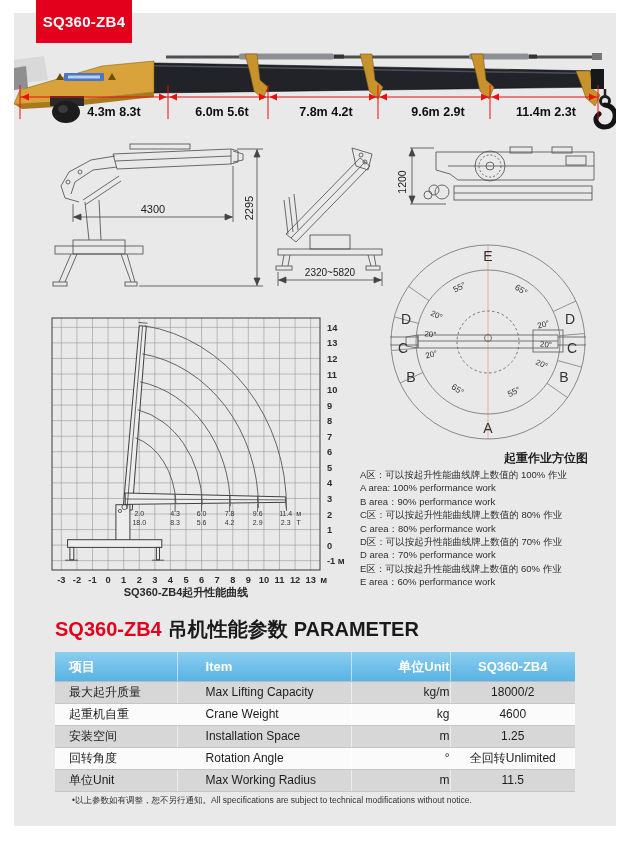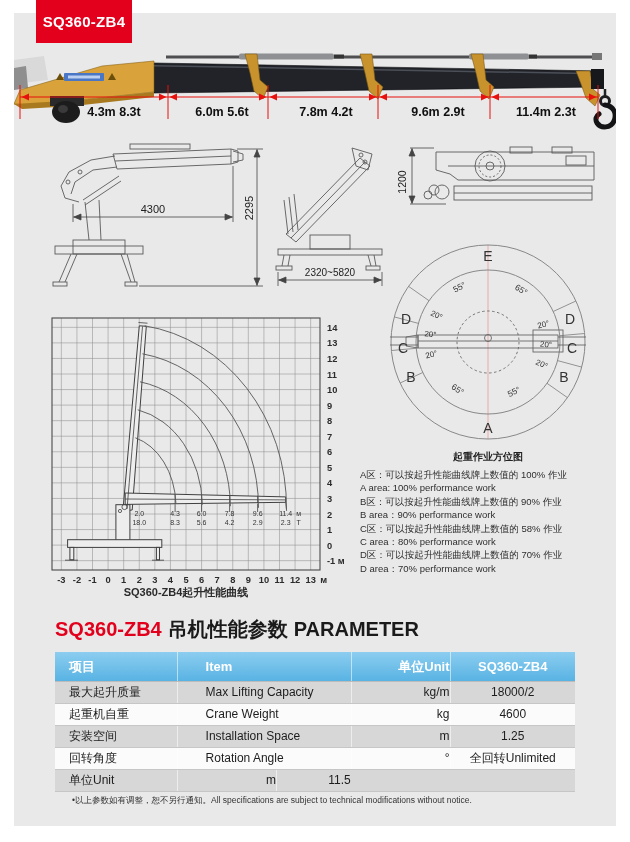"起重作业方位图" .circ-caption { font-size: 10px -> 12px; text-align: center -> right }
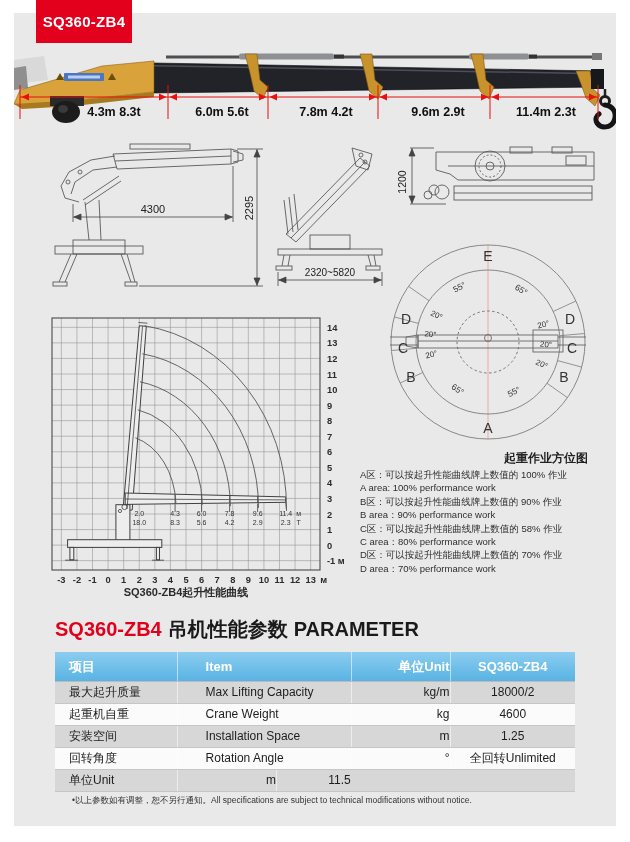"B区：可以按起升性能曲线牌上数值的 90% 作业" div.zl { html: <div>B区：可以按起升性能曲线牌上数值的 90% 作业</div> -> none }
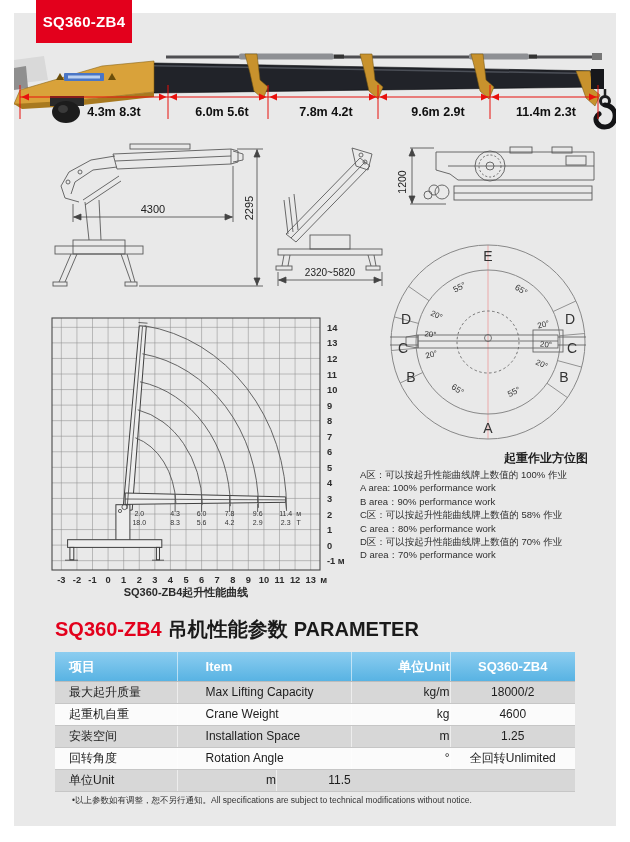"C区：可以按起升性能曲线牌上数值的 58% 作业" div.zl { text: 58% -> 80% }
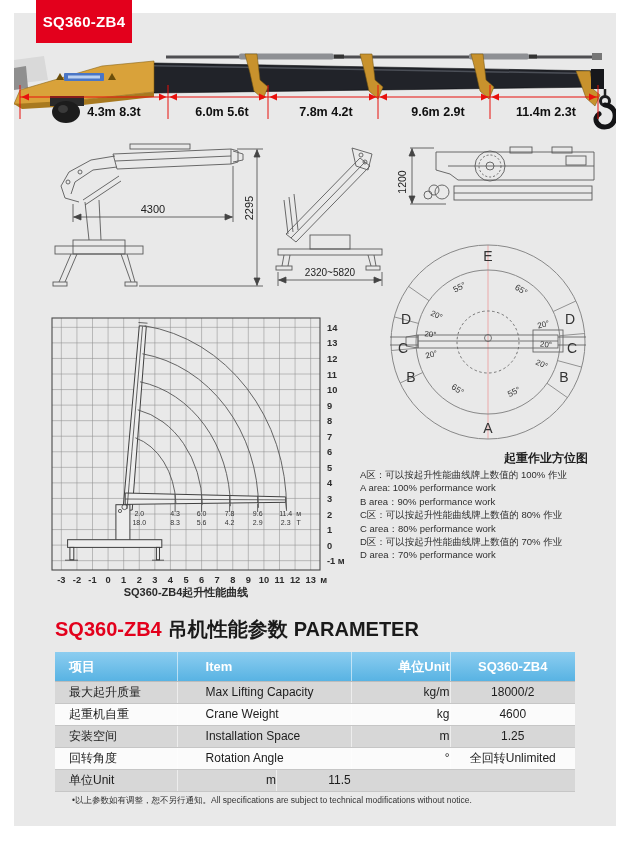"E区：可以按起升性能曲线牌上数值的 60% 作业" div.zl { html: none -> <div>E区：可以按起升性能曲线牌上数值的 60% 作业</div> }
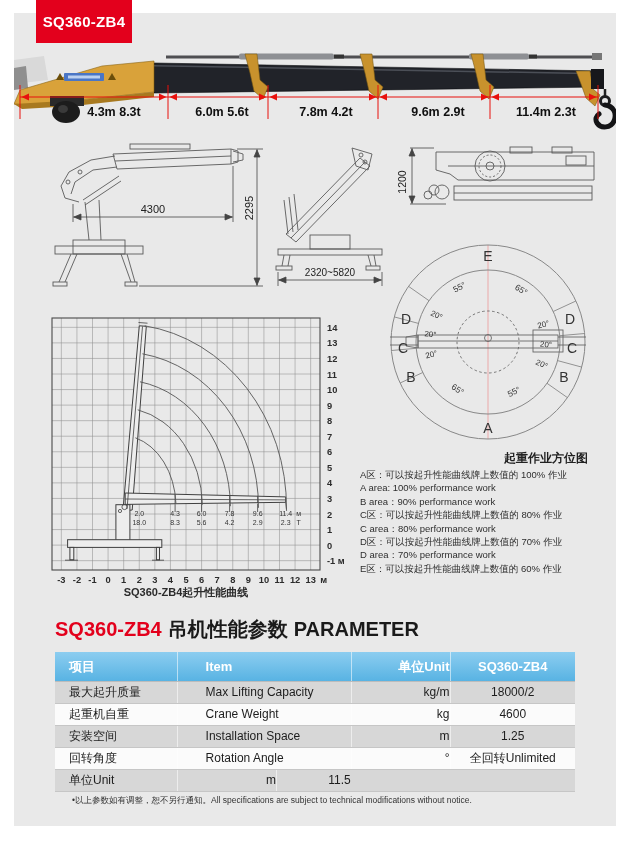"E area：60% performance work" div.zl { html: none -> <div>E area：60% performance work</div> }
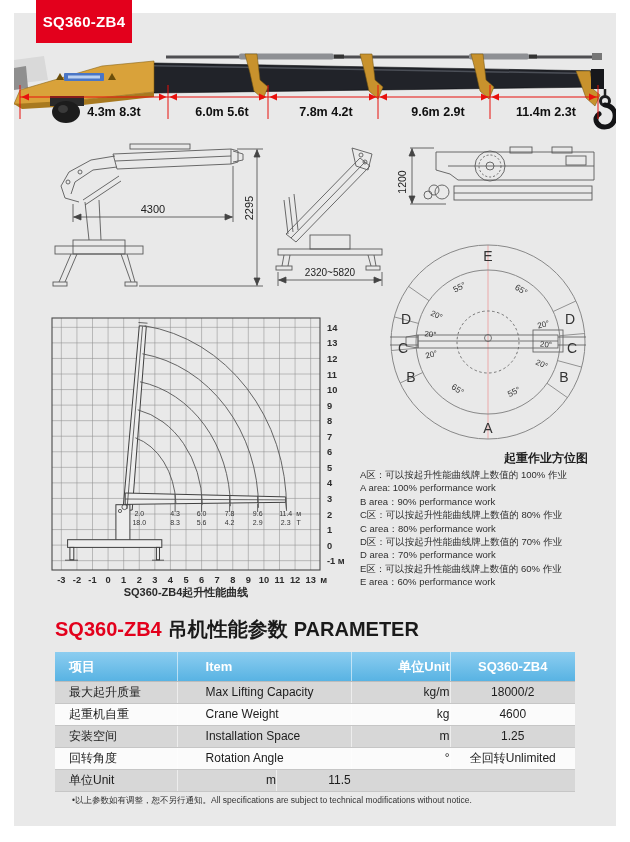"Max Working Radius" div.c2 { html: none -> <div>Max Working Radius</div> }
